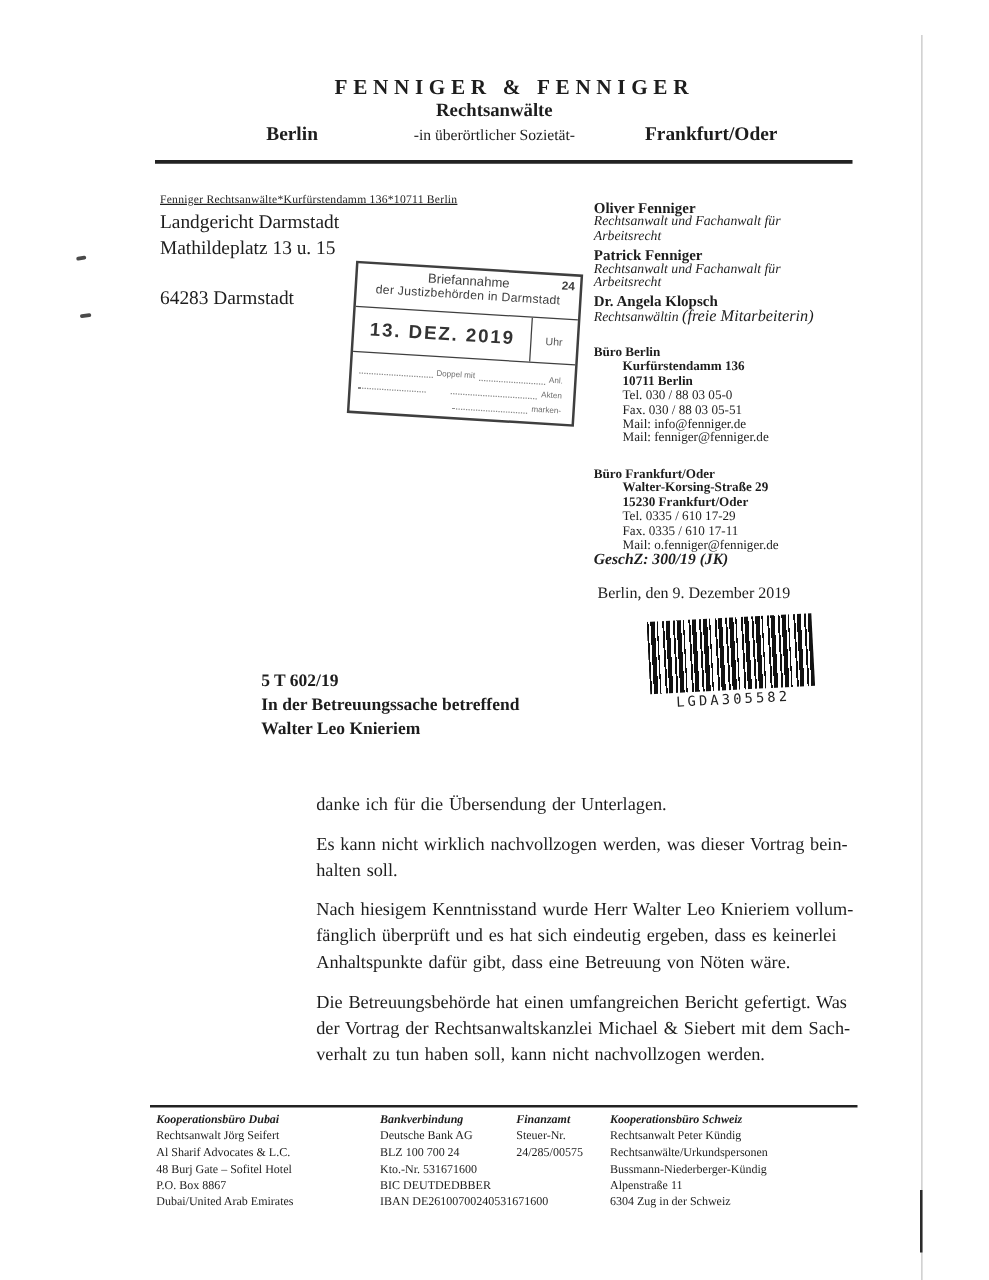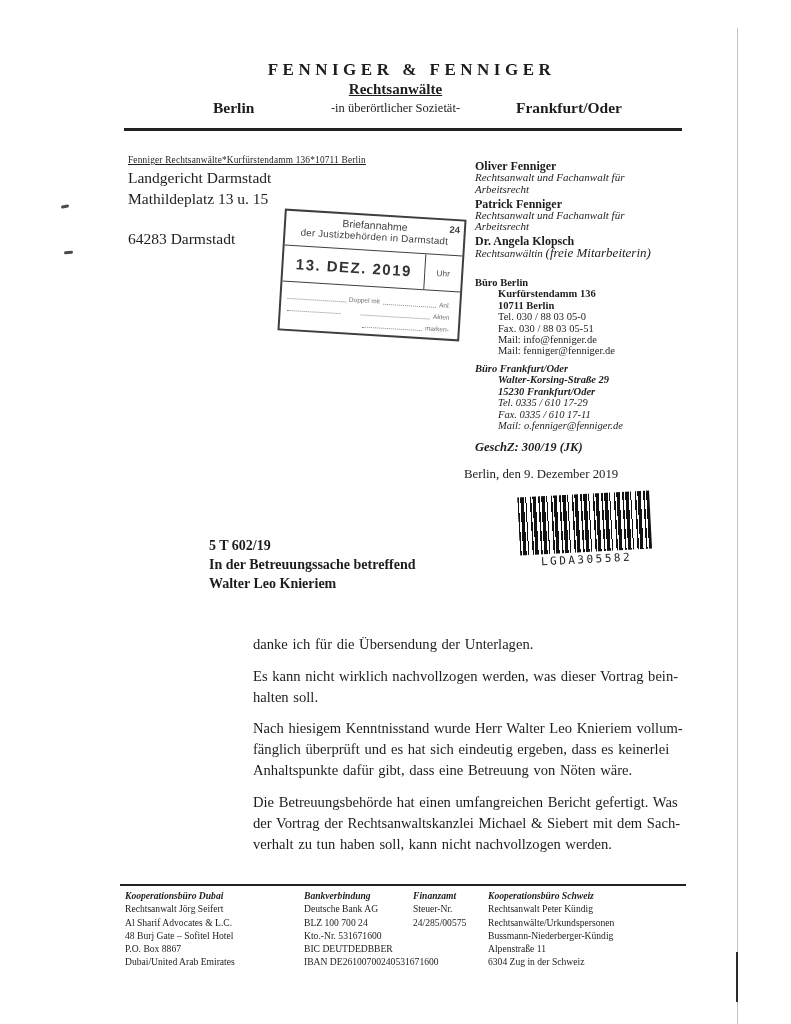"Rechtsanwälte" .firm-sub { text-decoration: underline -> none }
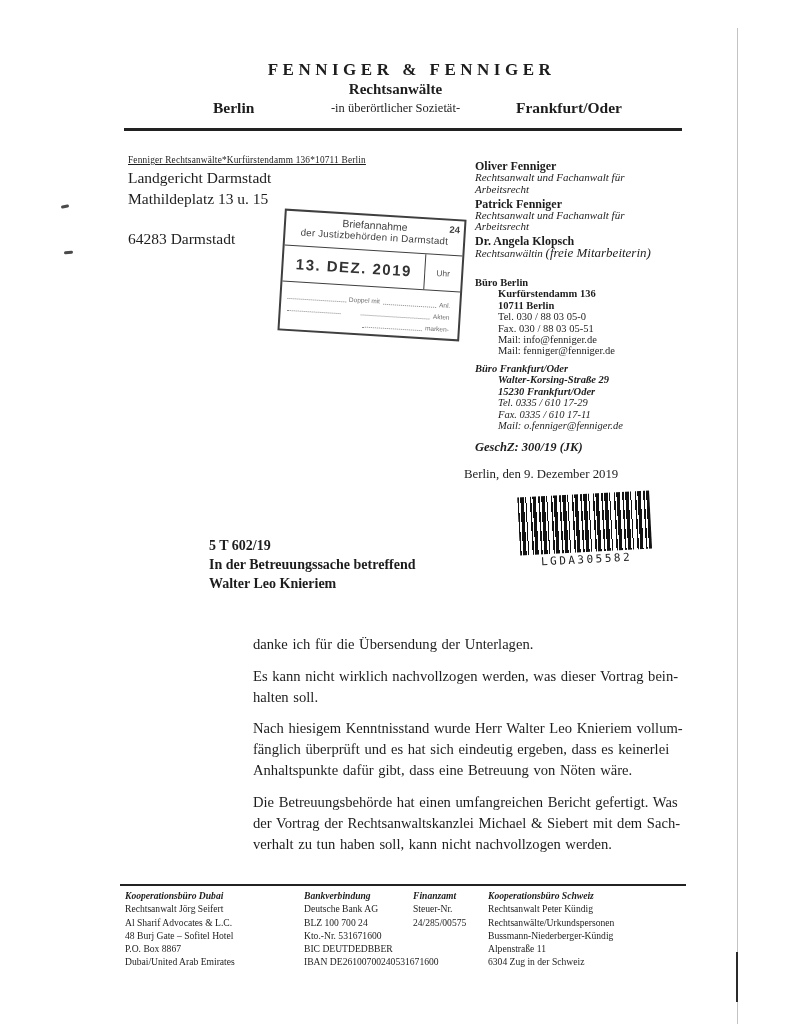"Büro Frankfurt/Oder" .office-frankfurt { font-style: italic -> none; top: 363px -> 374px }
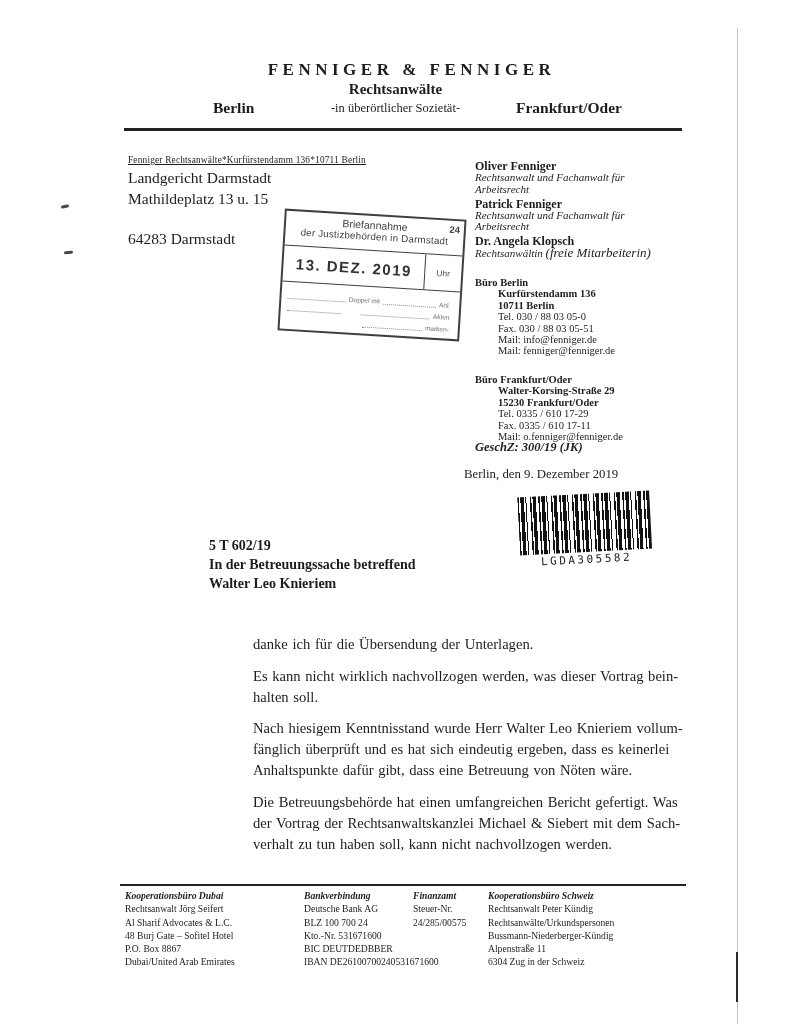"Berlin, den 9. Dezember 2019" .date-line { left: 464px -> 478px }
